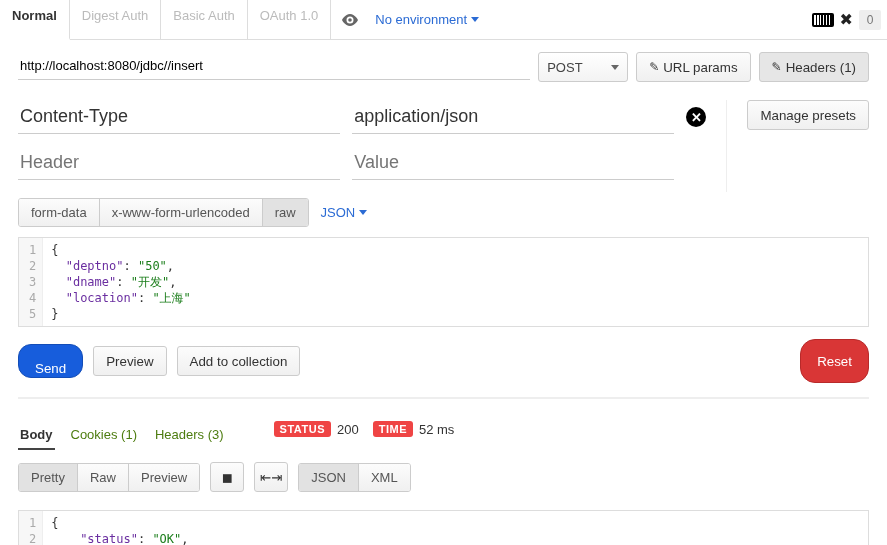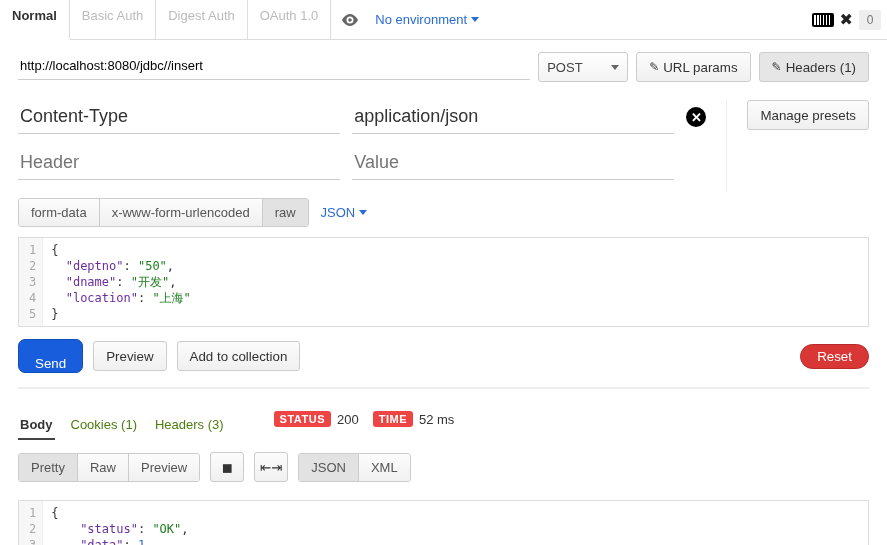"Basic Auth" div.topbar-tab { order: before "Digest Auth" -> after "Digest Auth" }
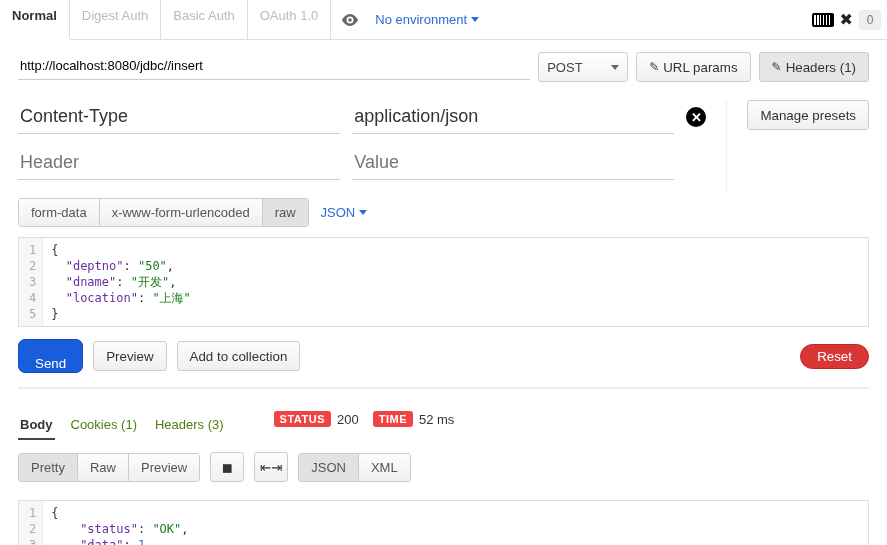"Send" .btn-primary { border-radius: 7px -> 13px }
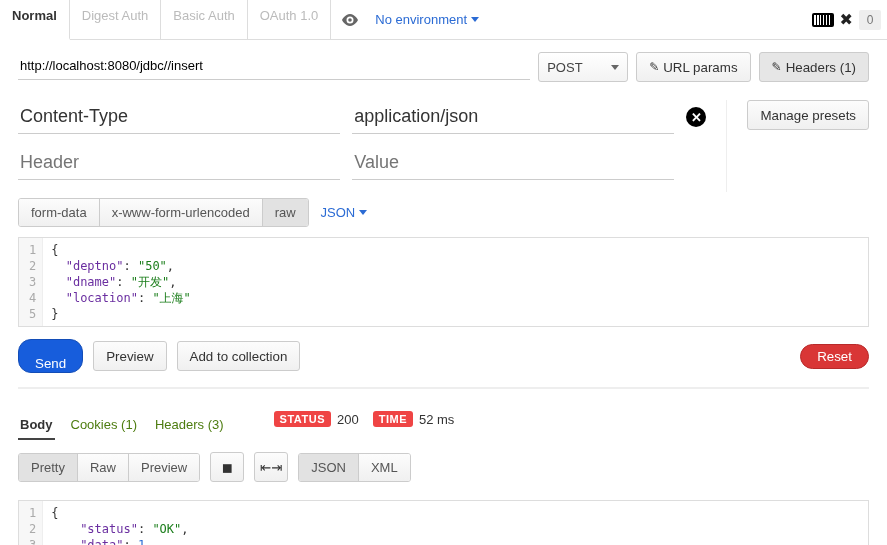"Reset" .btn-danger { height: 25px -> 44px }
